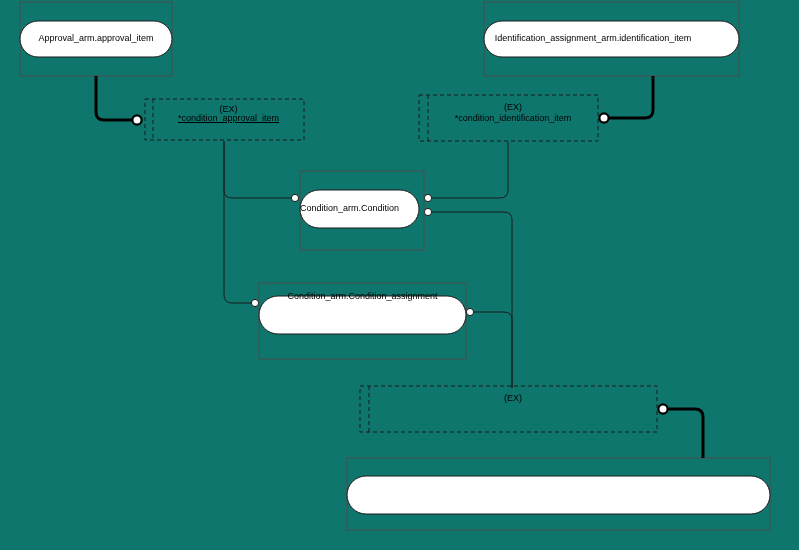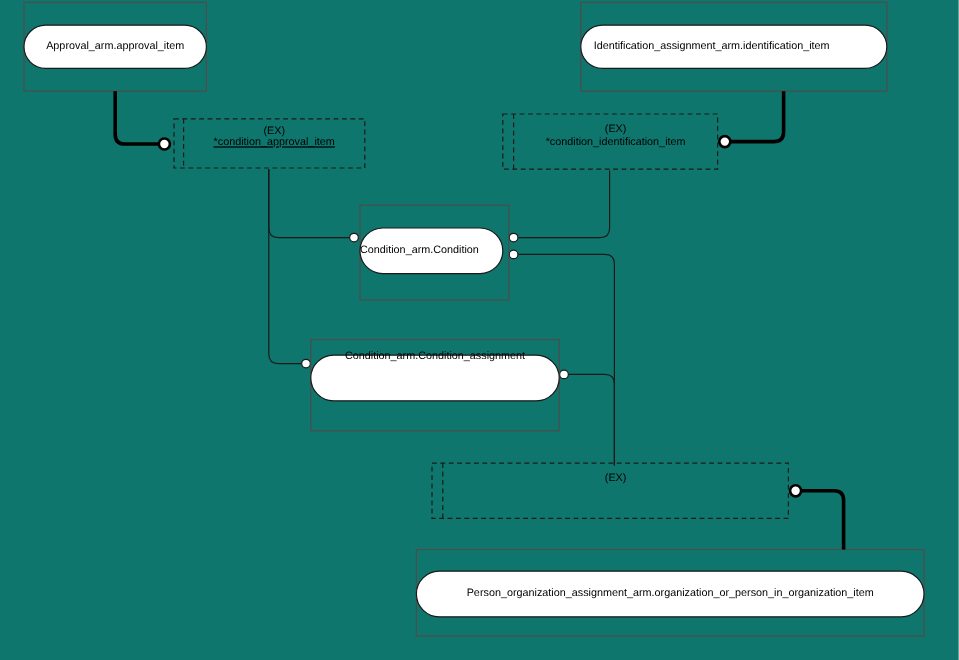"Person_organization_assignment_arm.organ" div.lbl { html: <div>Person_organization_assignment_arm.organization_or_person_in_organization_item</div> -> none }
